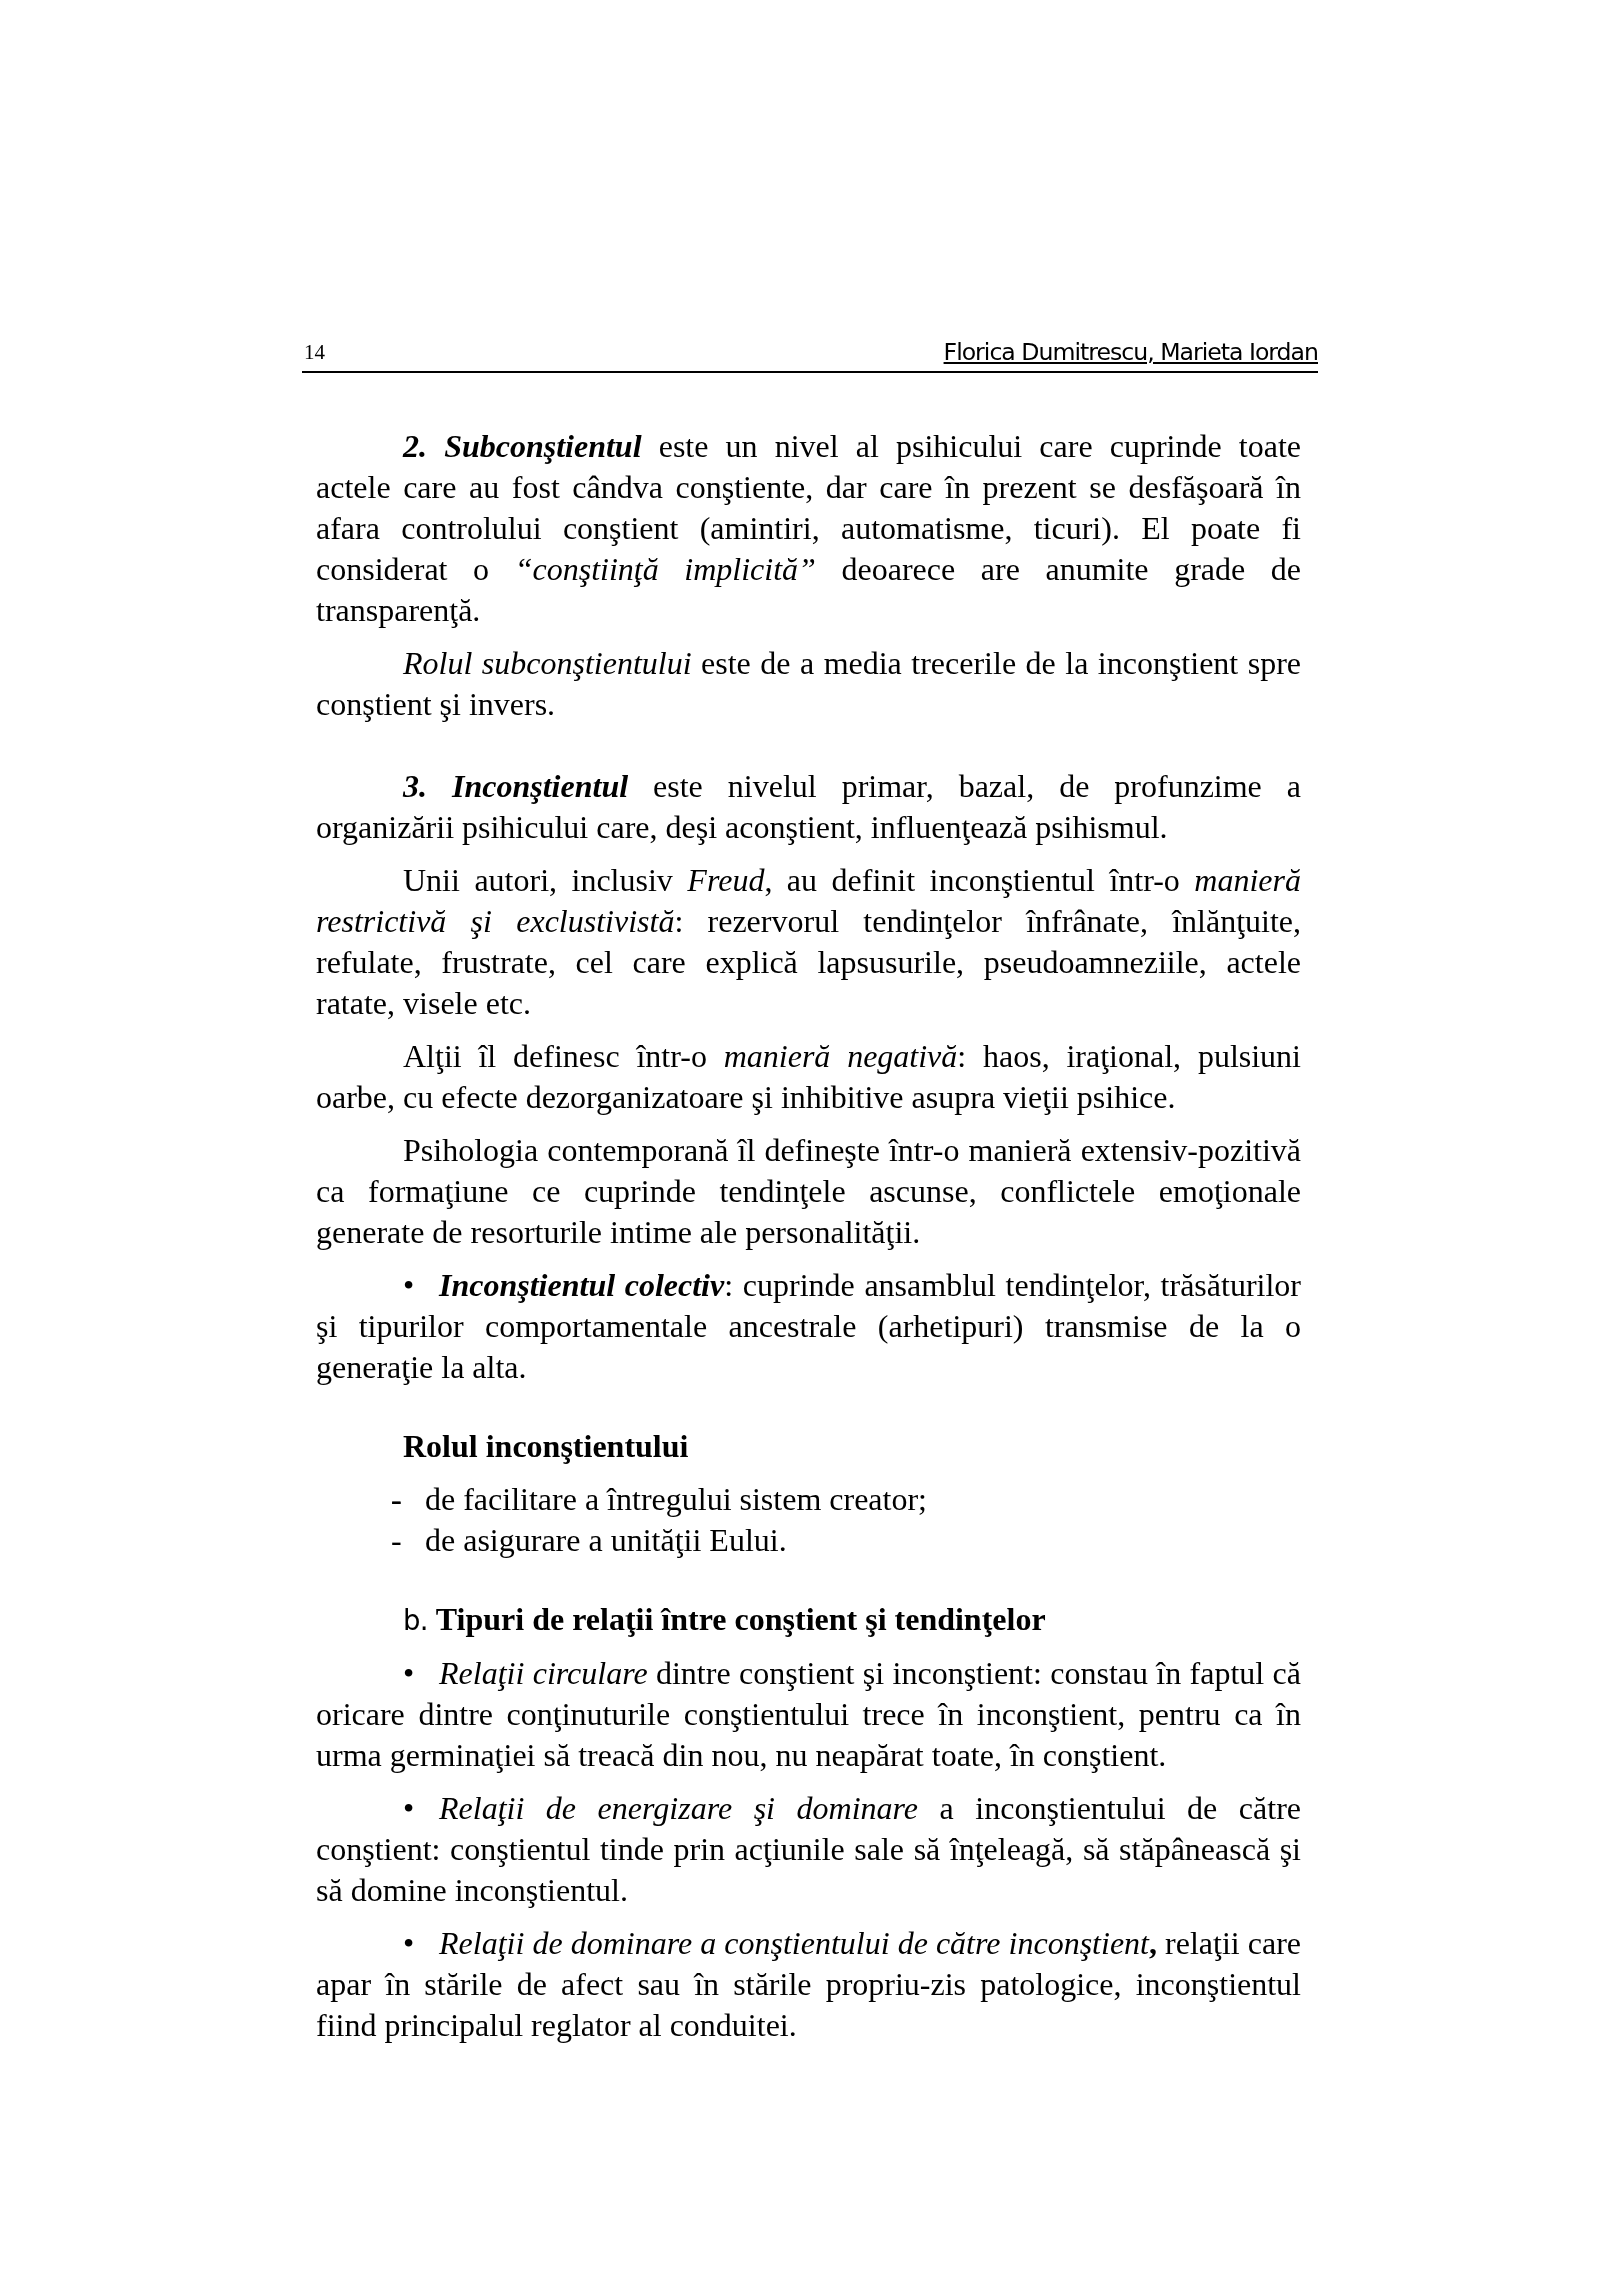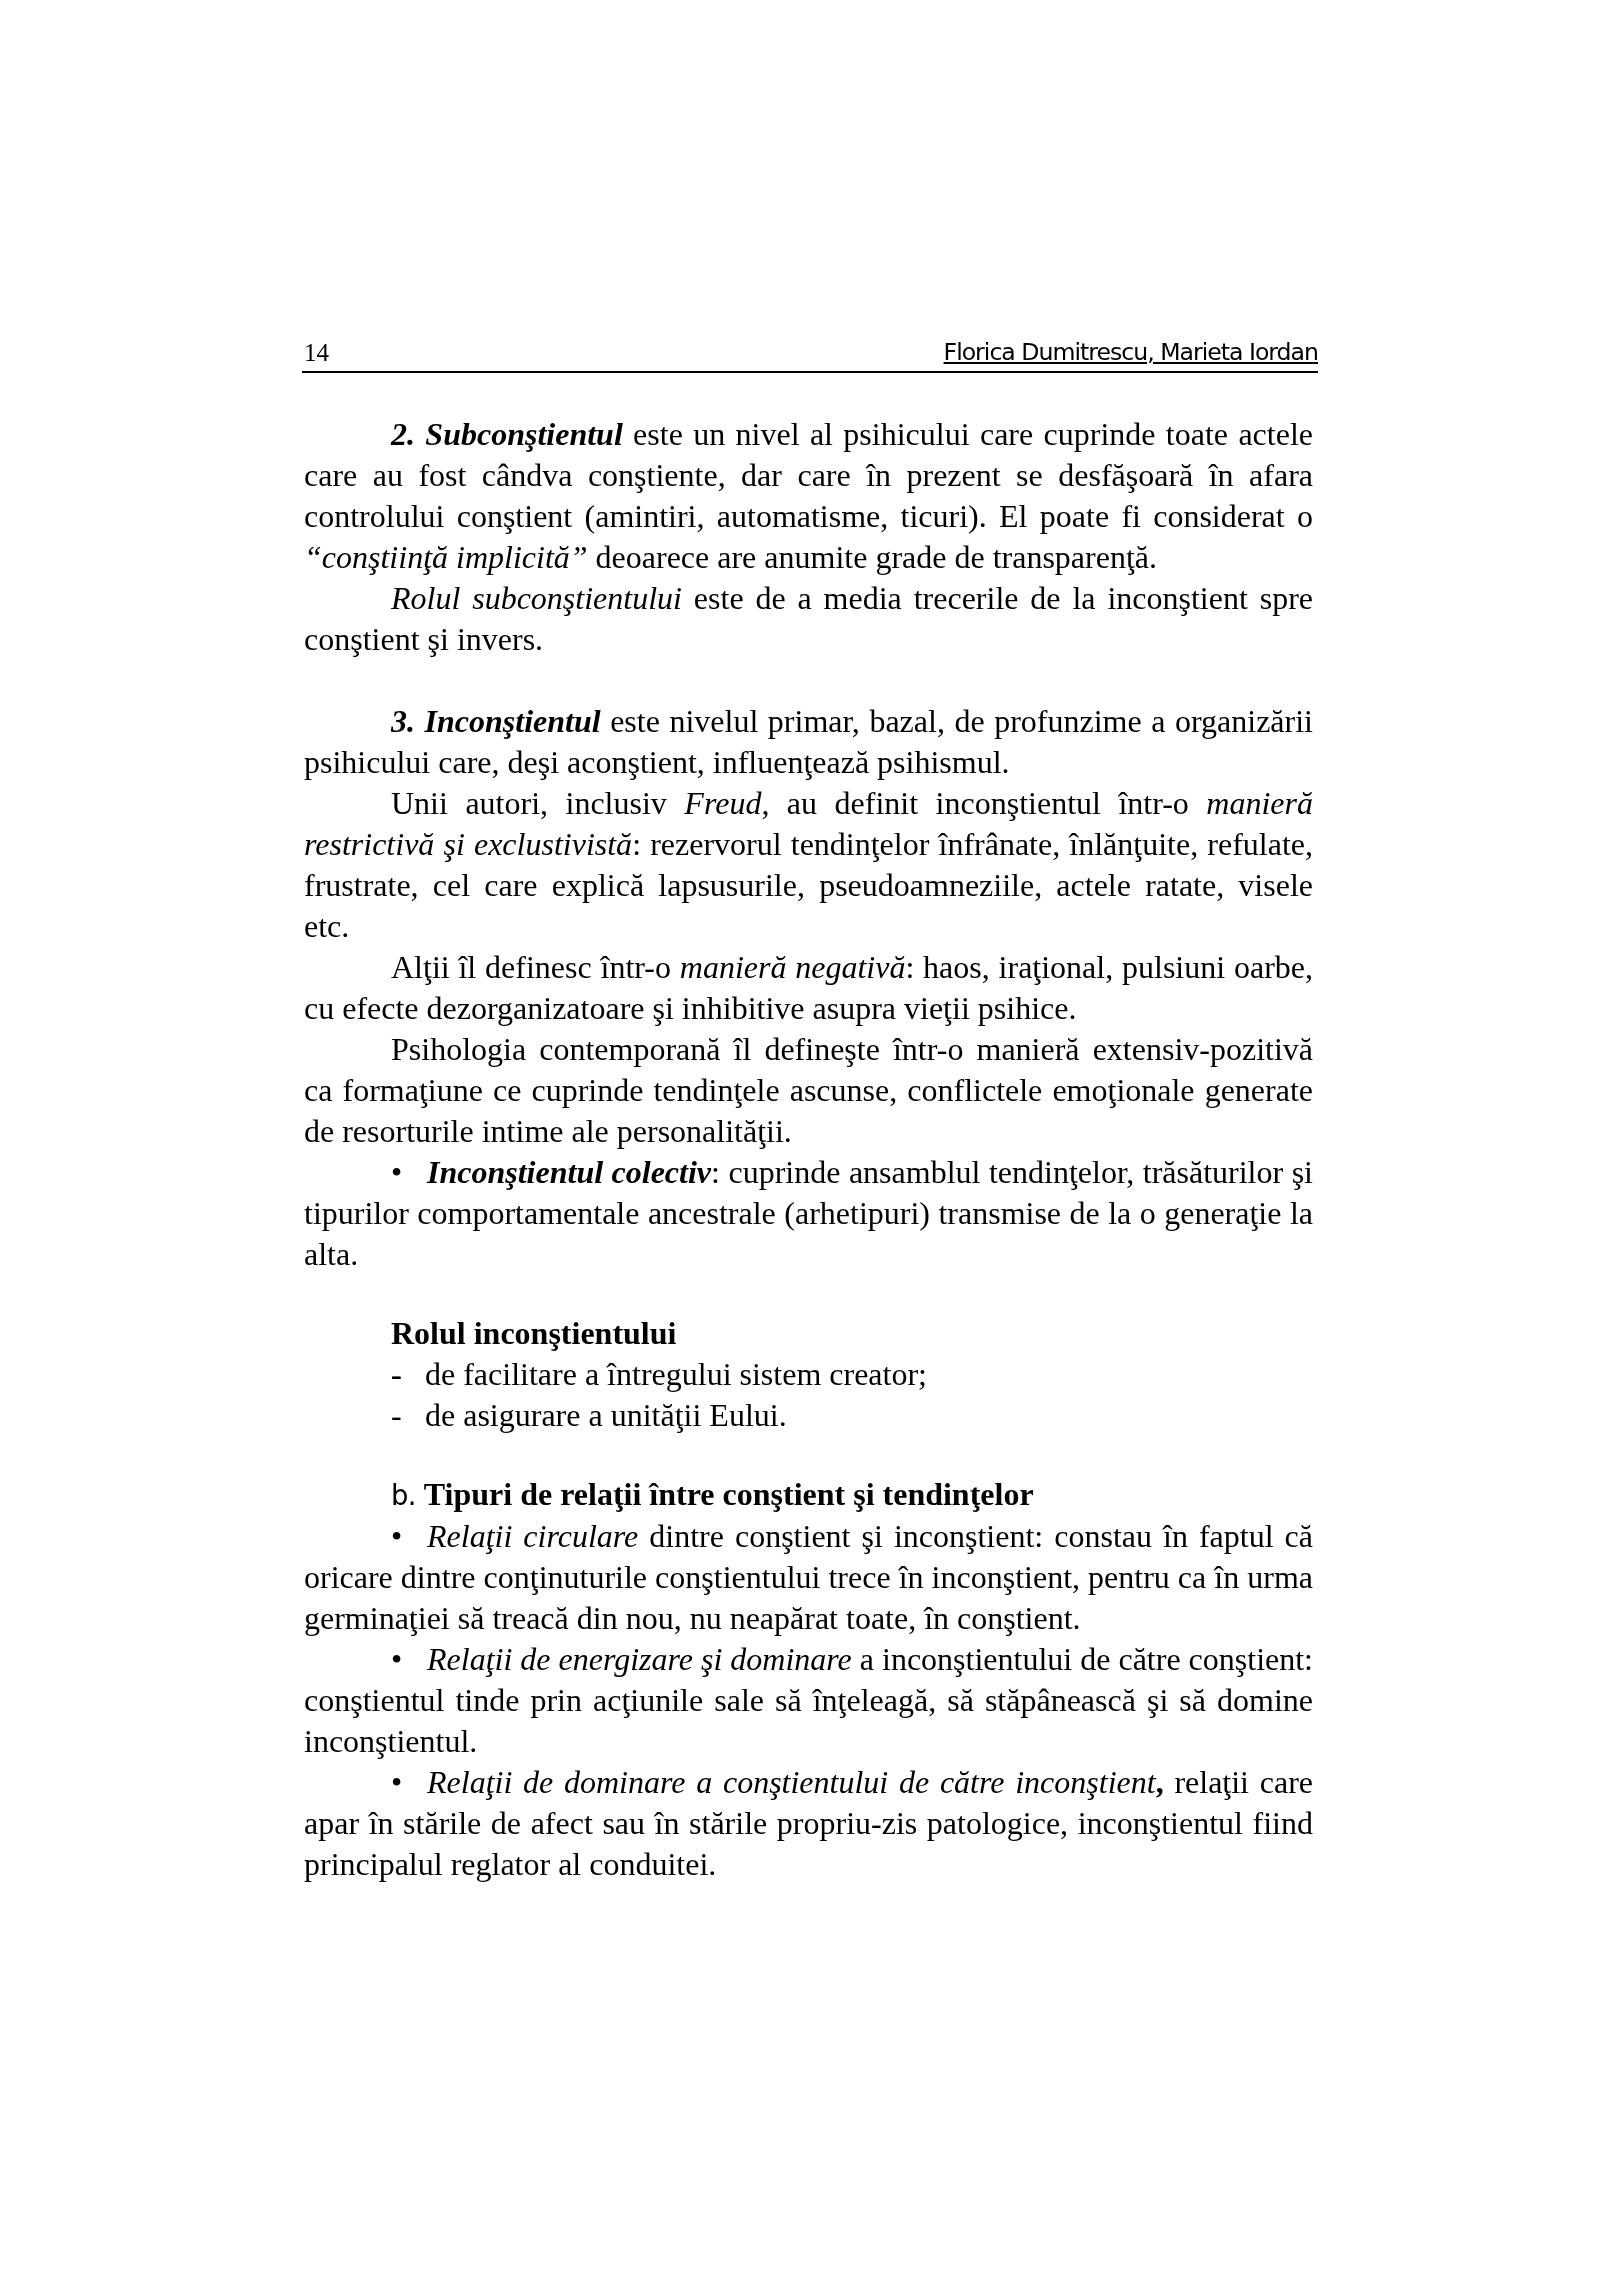"14" .page-number { font-size: 25px -> 21px }
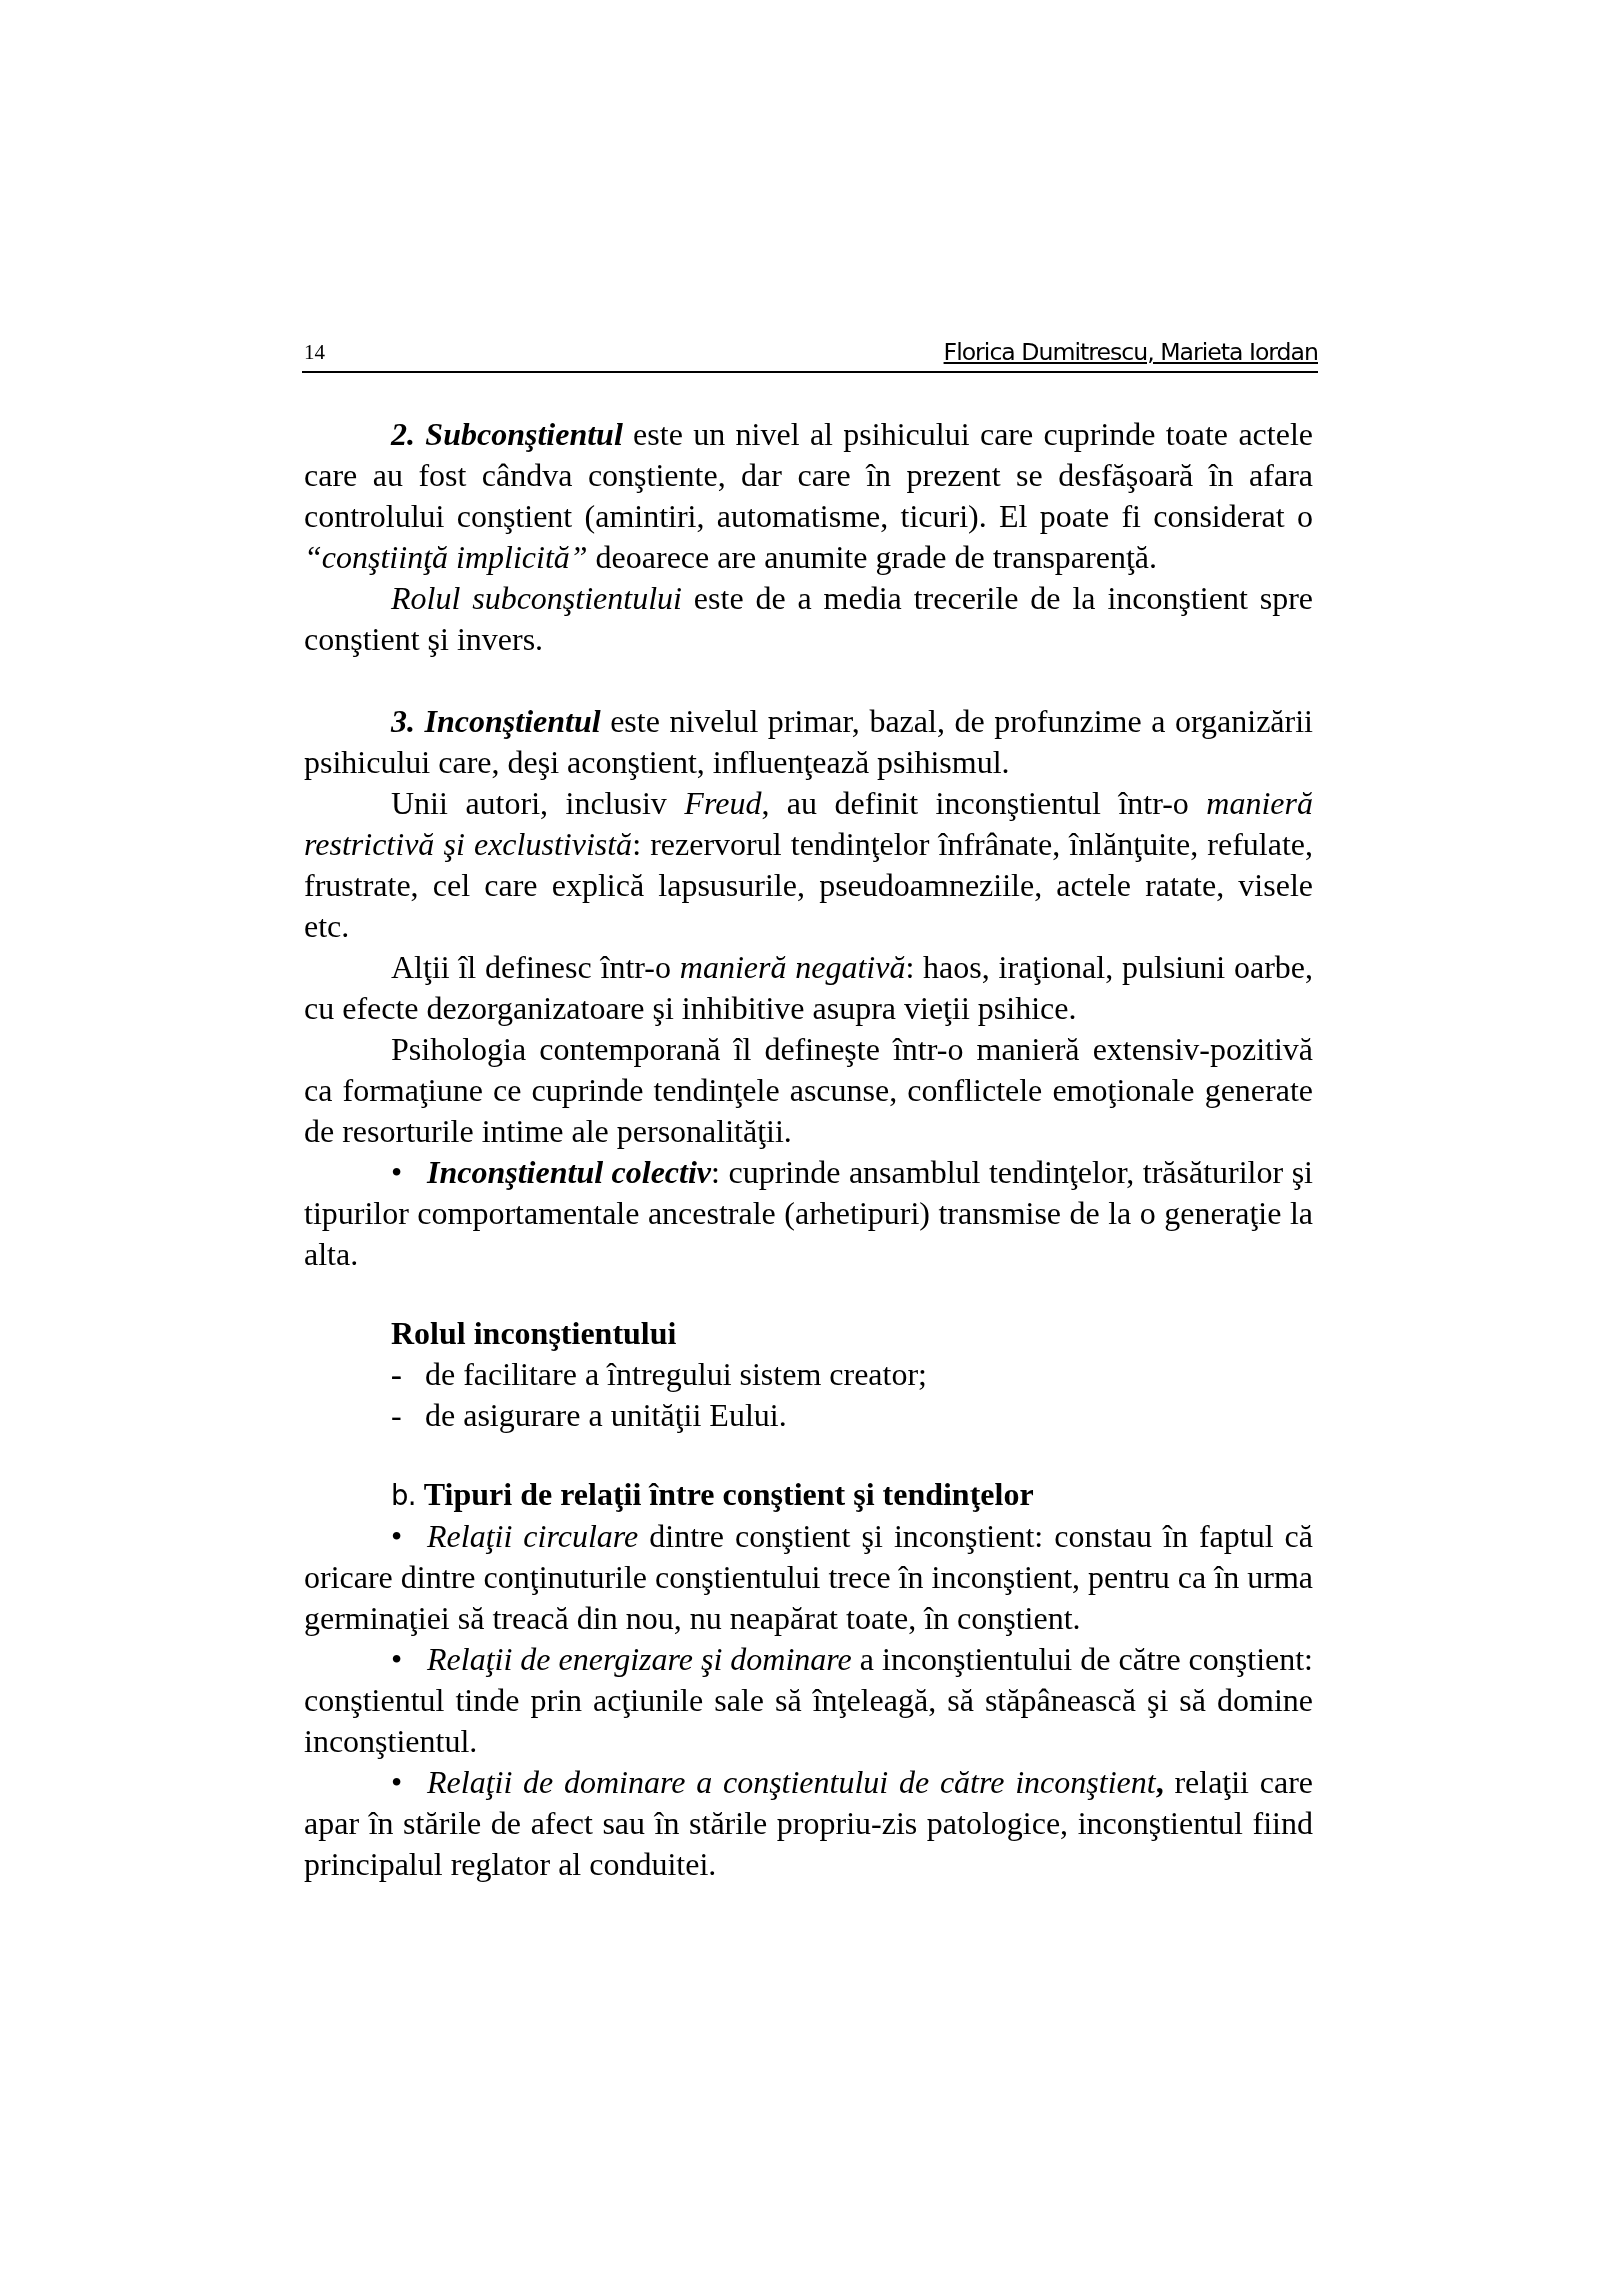"2. Subconştientul este un nivel" p { margin: 0 -> 12px }
